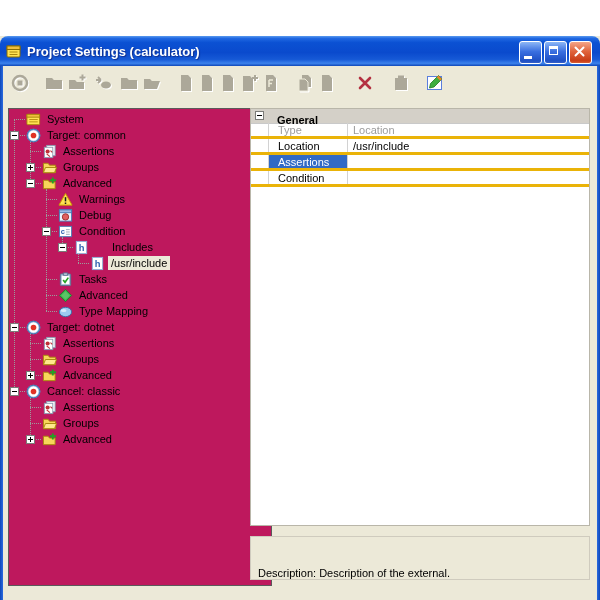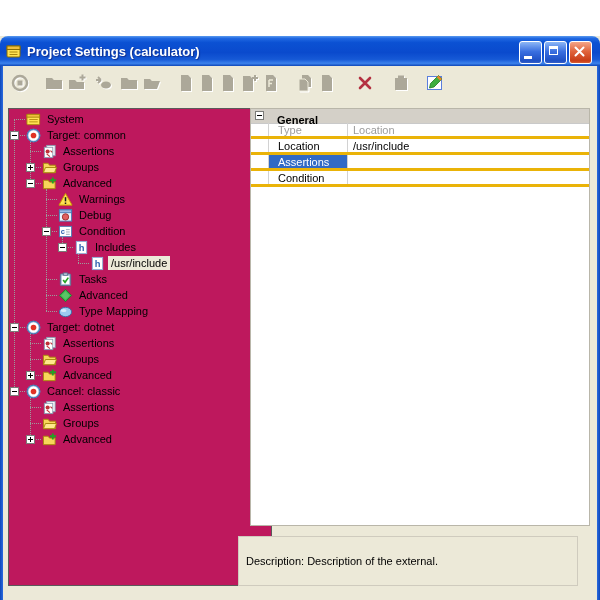"Includes" div.tlabel { left: 83px -> 100px }
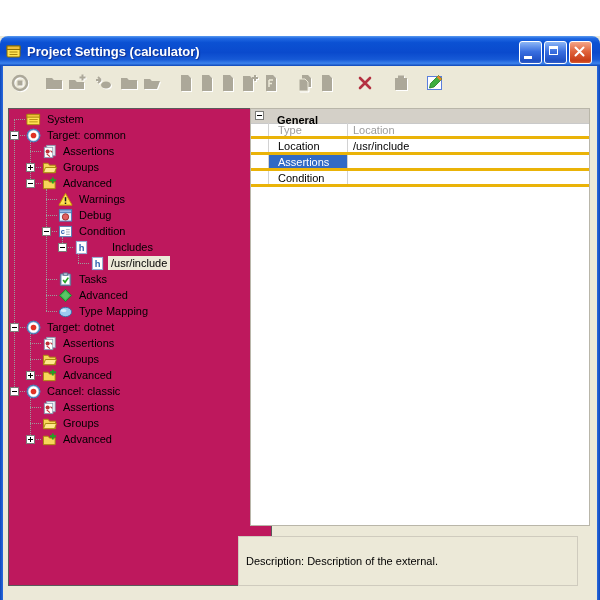"Description: Description of the" #desc-panel { align-items: center -> flex-end; height: 50px -> 44px; left: 238px -> 250px }
